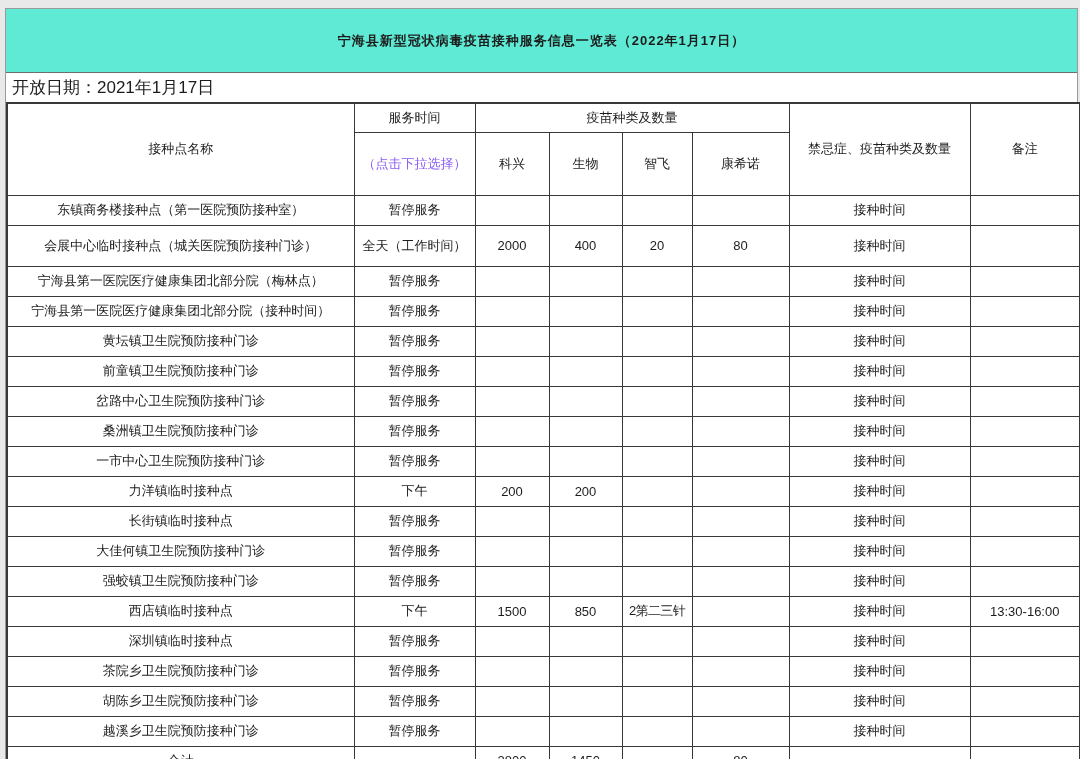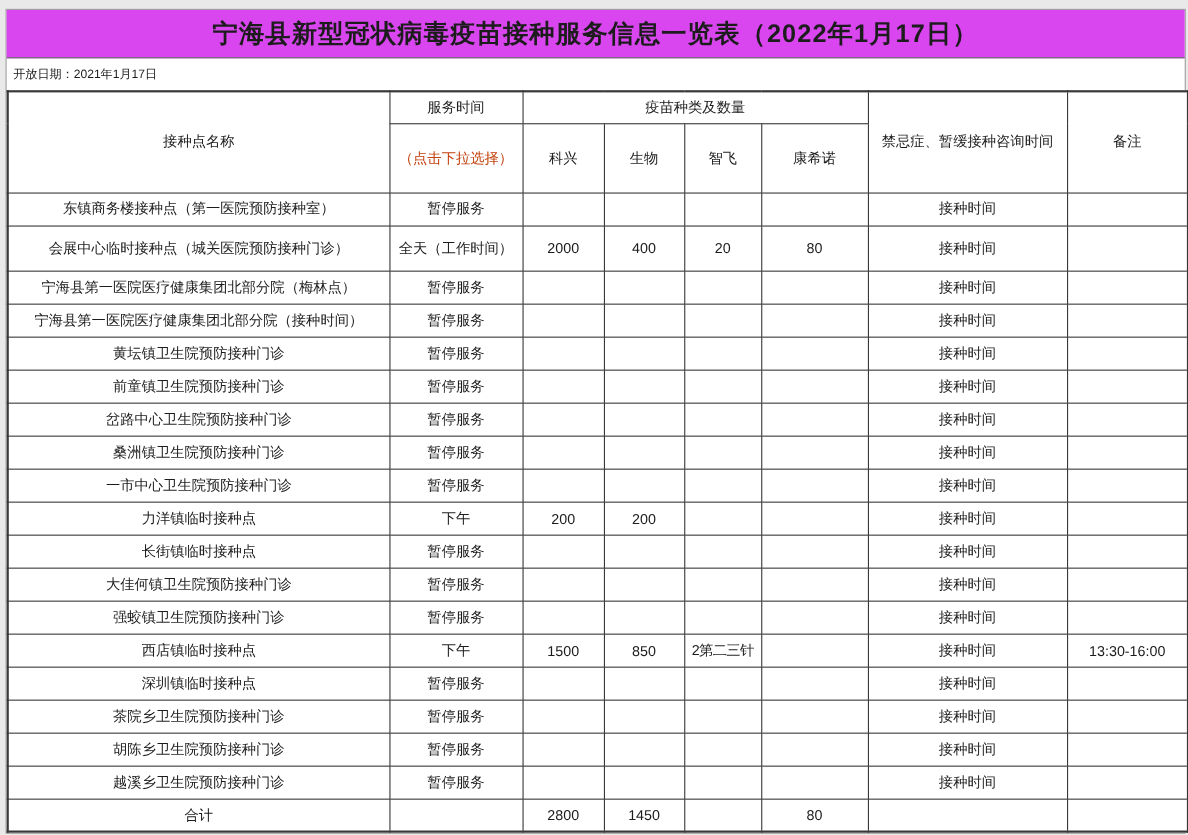"宁海县新型冠状病毒疫苗接种服务信息一览表（2022年1月17日）" .title-bar { background: #d946ef -> #5eead4; font-size: 23px -> 13px; height: 44px -> 64px }
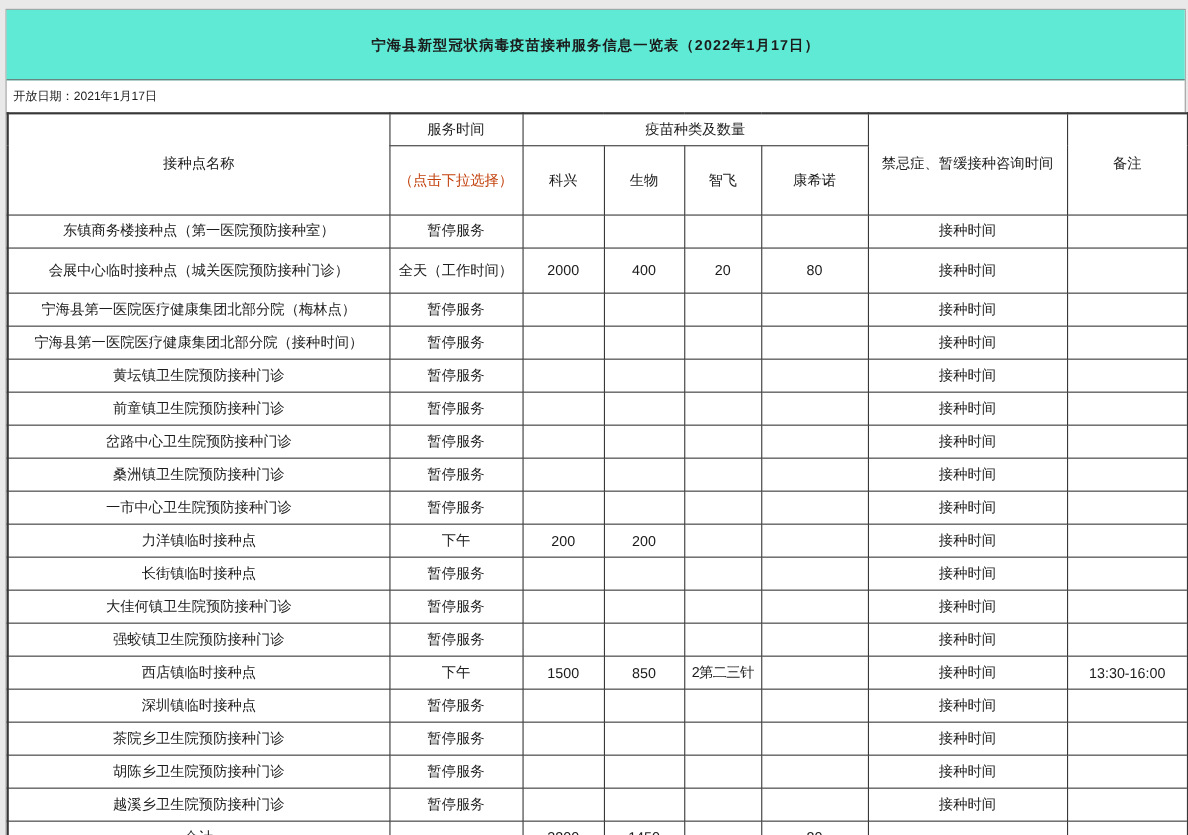"开放日期：2021年1月17日" .date-bar { font-size: 11px -> 17px }
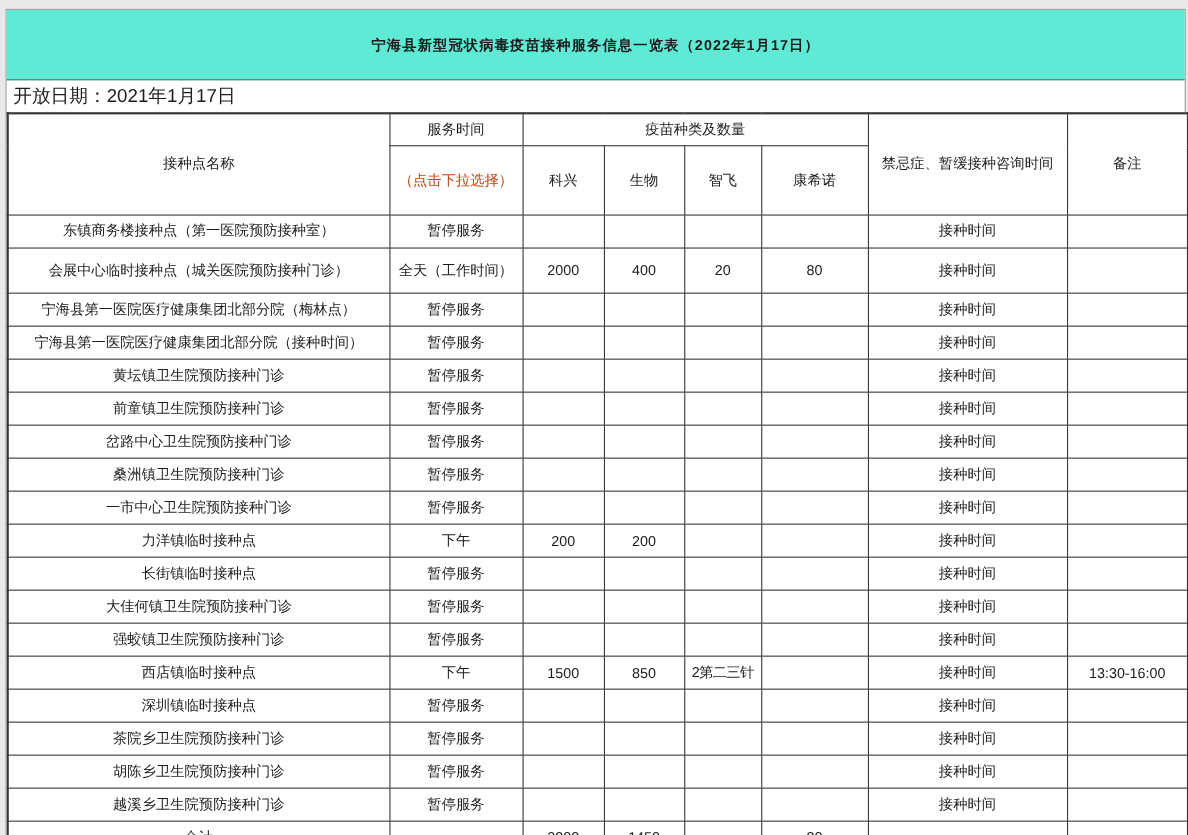"禁忌症、暂缓接种咨询时间" th { text: 暂缓接种咨询时间 -> 疫苗种类及数量 }
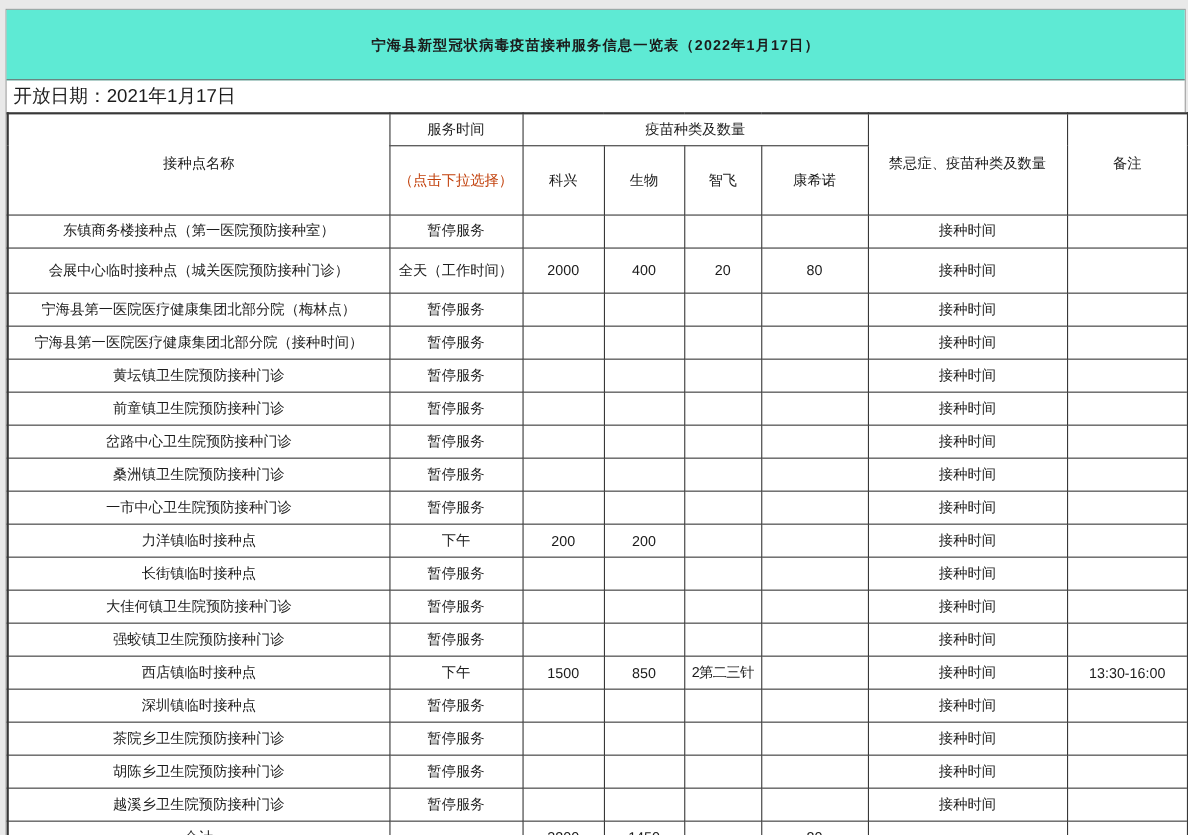"（点击下拉选择）" th.svc-hint { color: #c2410c -> #8b5cf6 }
